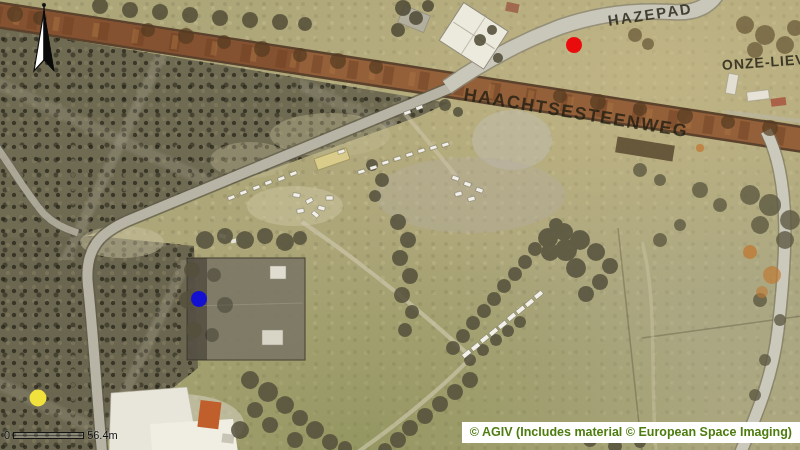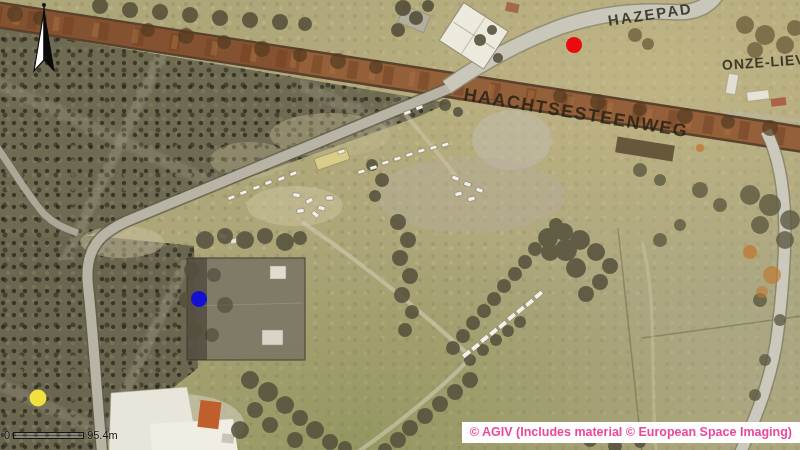"95.4m" span { text: 95.4m -> 56.4m }
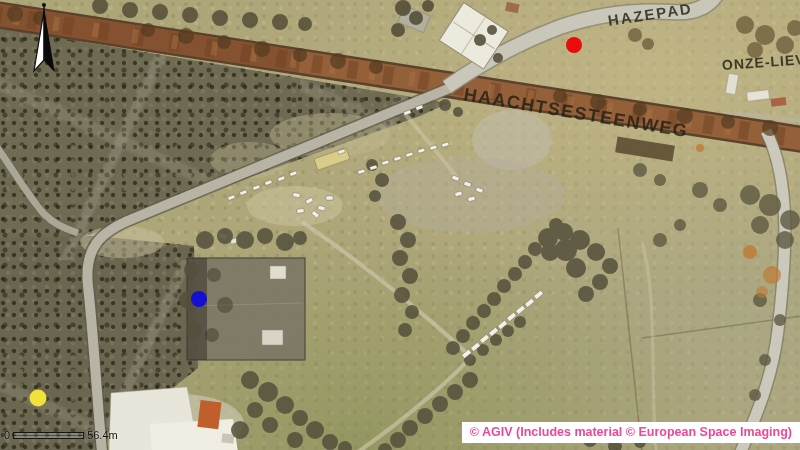"© AGIV (Includes material ©" #attribution { color: #ec4899 -> #4d7c0f }
